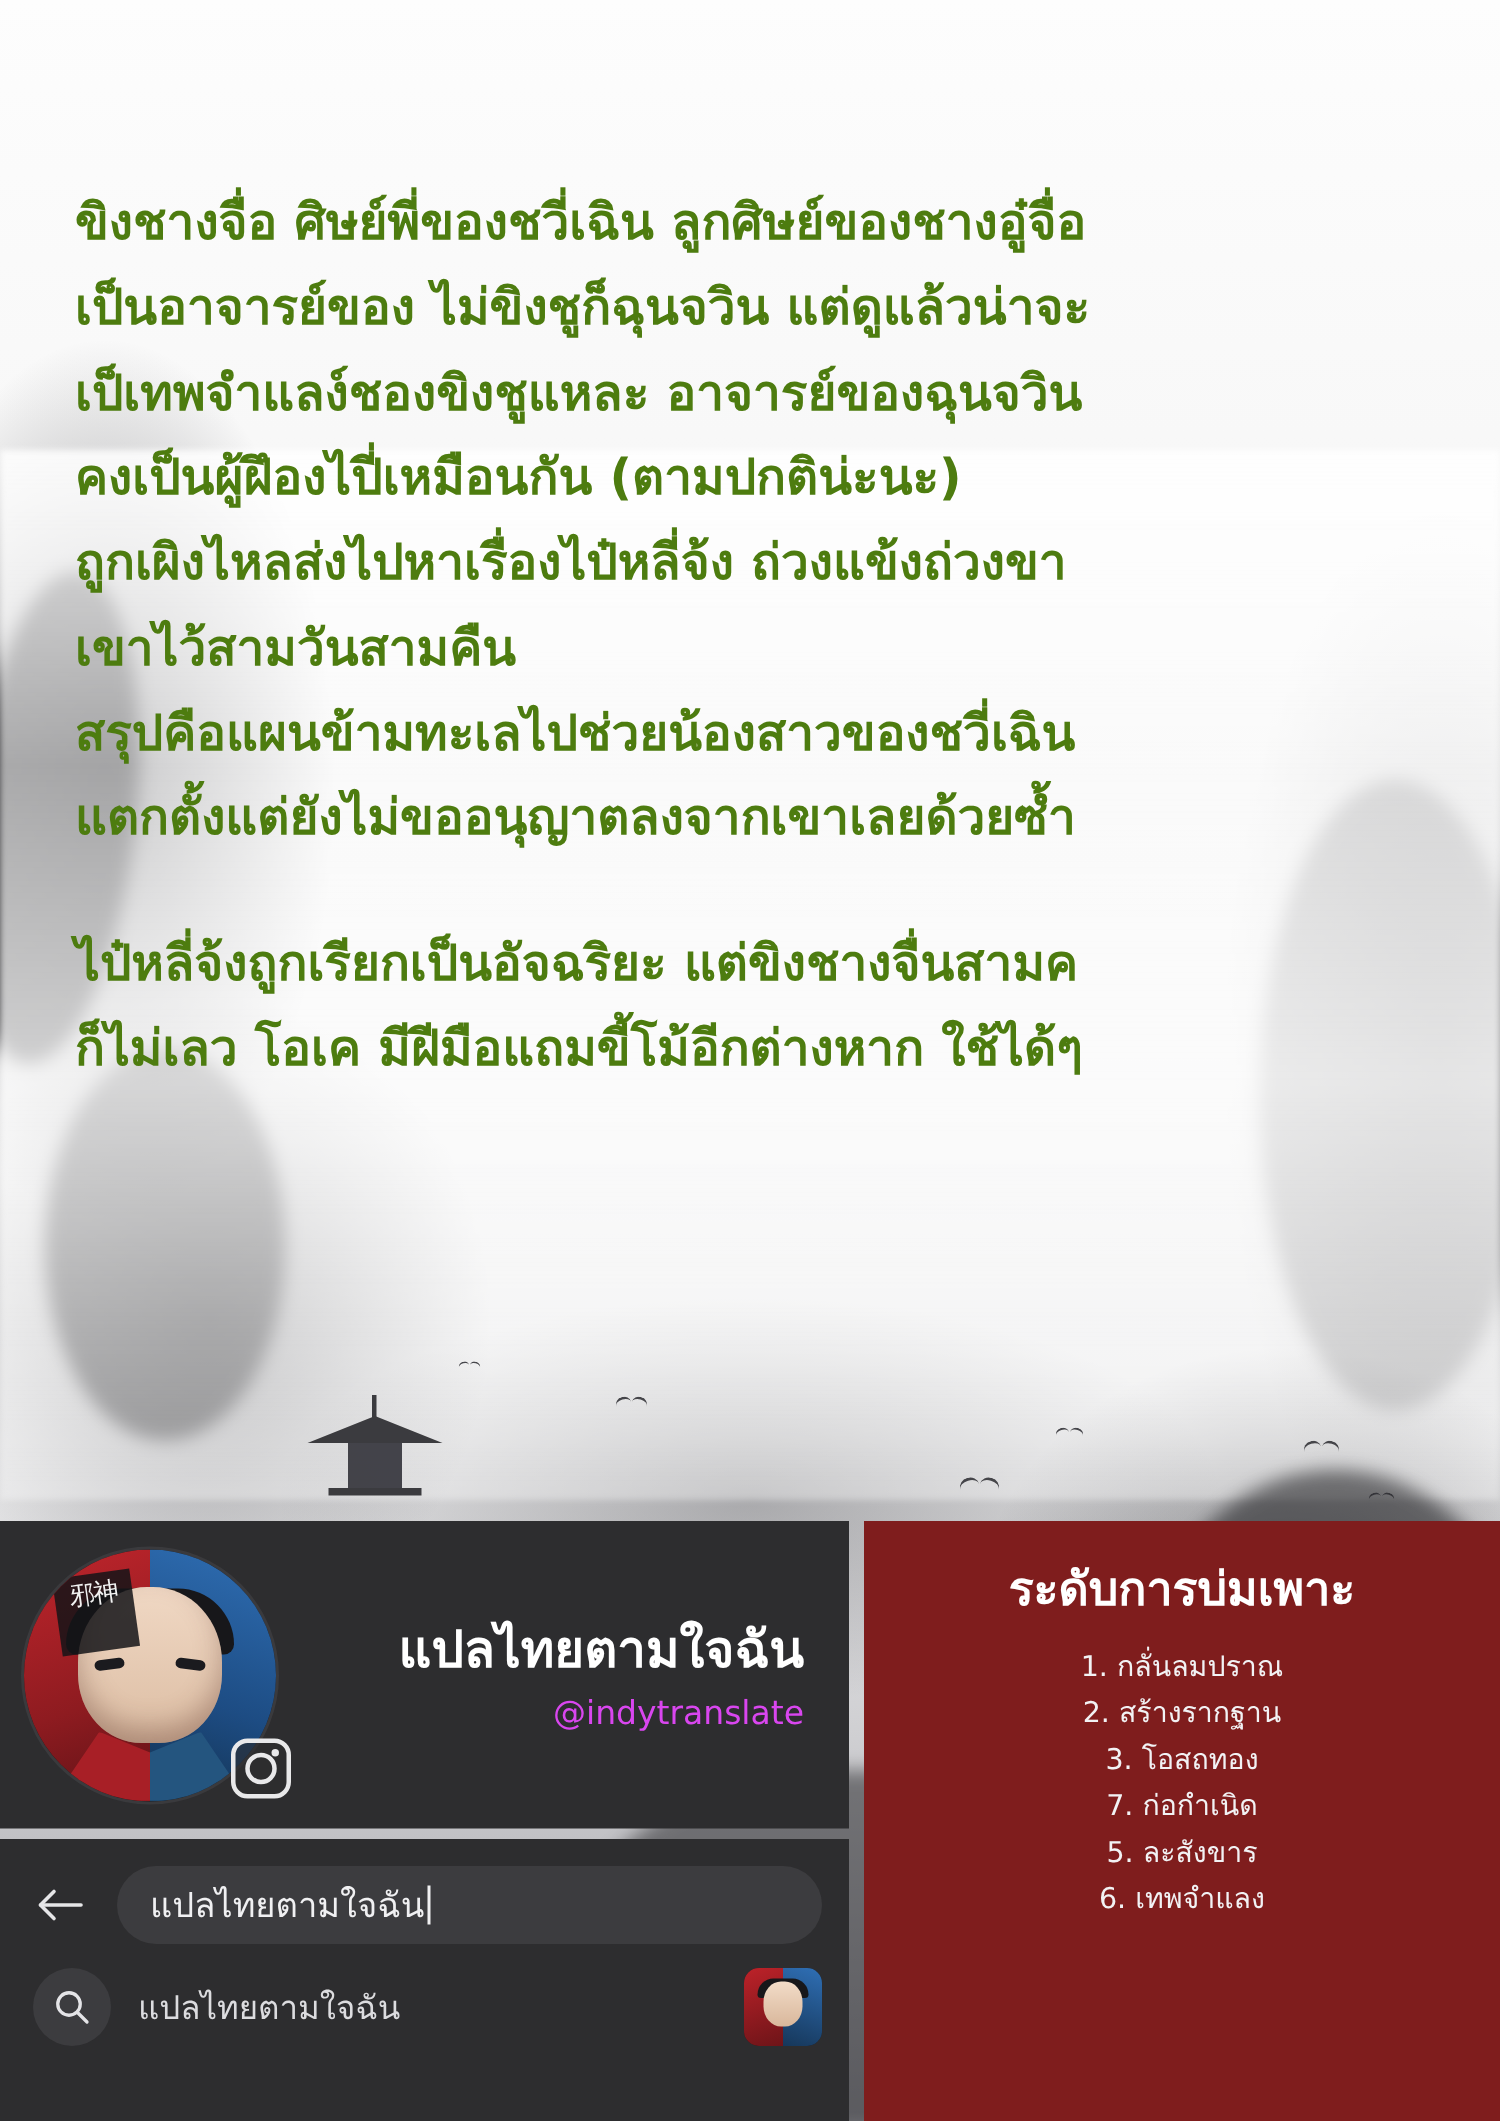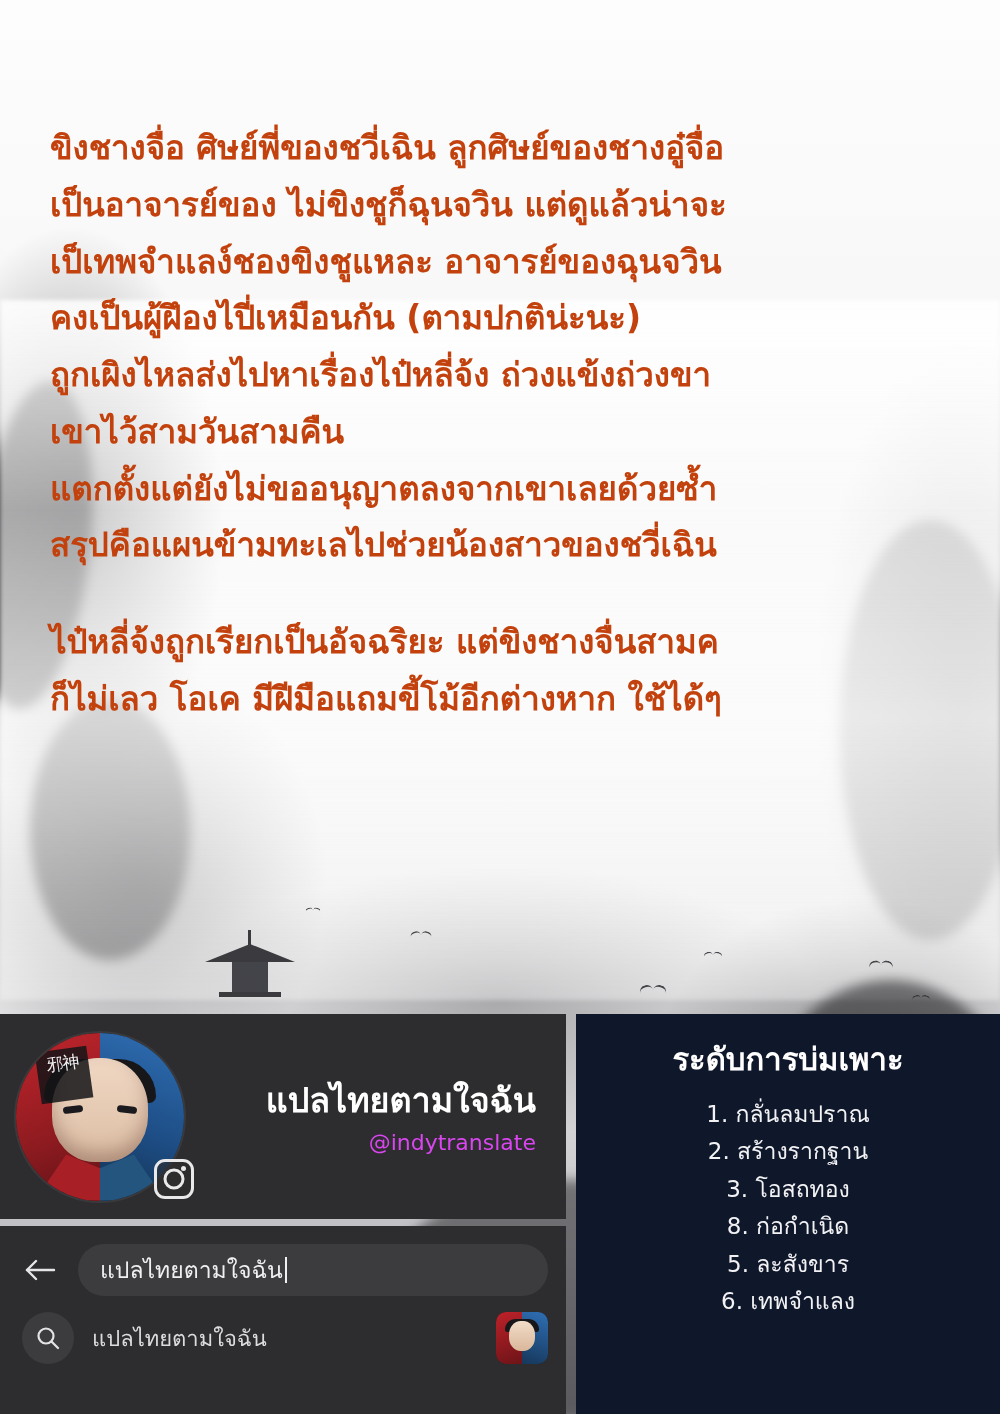"ขิงชางจื่อ ศิษย์พี่ของชวี่เฉิน" .story p { color: #c2410c -> #4d7c0f }
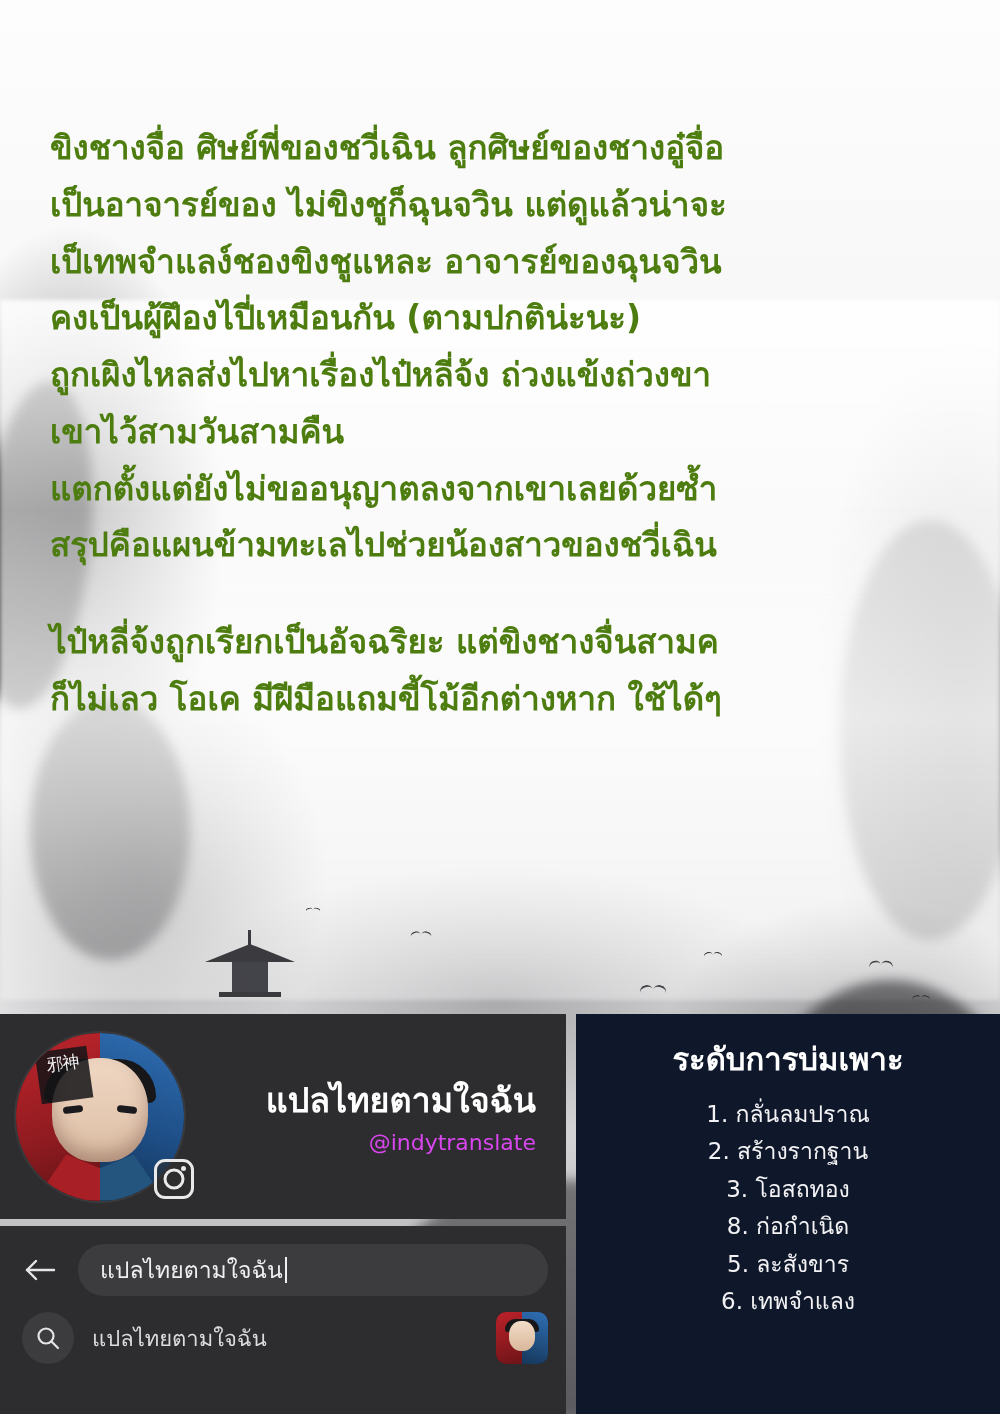"แตกตั้งแต่ยังไม่ขออนุญาตลงจากเขาเลยด้วยซ" p { order: before "สรุปคือแผนข้ามทะเลไปช่วยน้องสาวของชวี่เฉ" -> after "สรุปคือแผนข้ามทะเลไปช่วยน้องสาวของชวี่เฉ" }
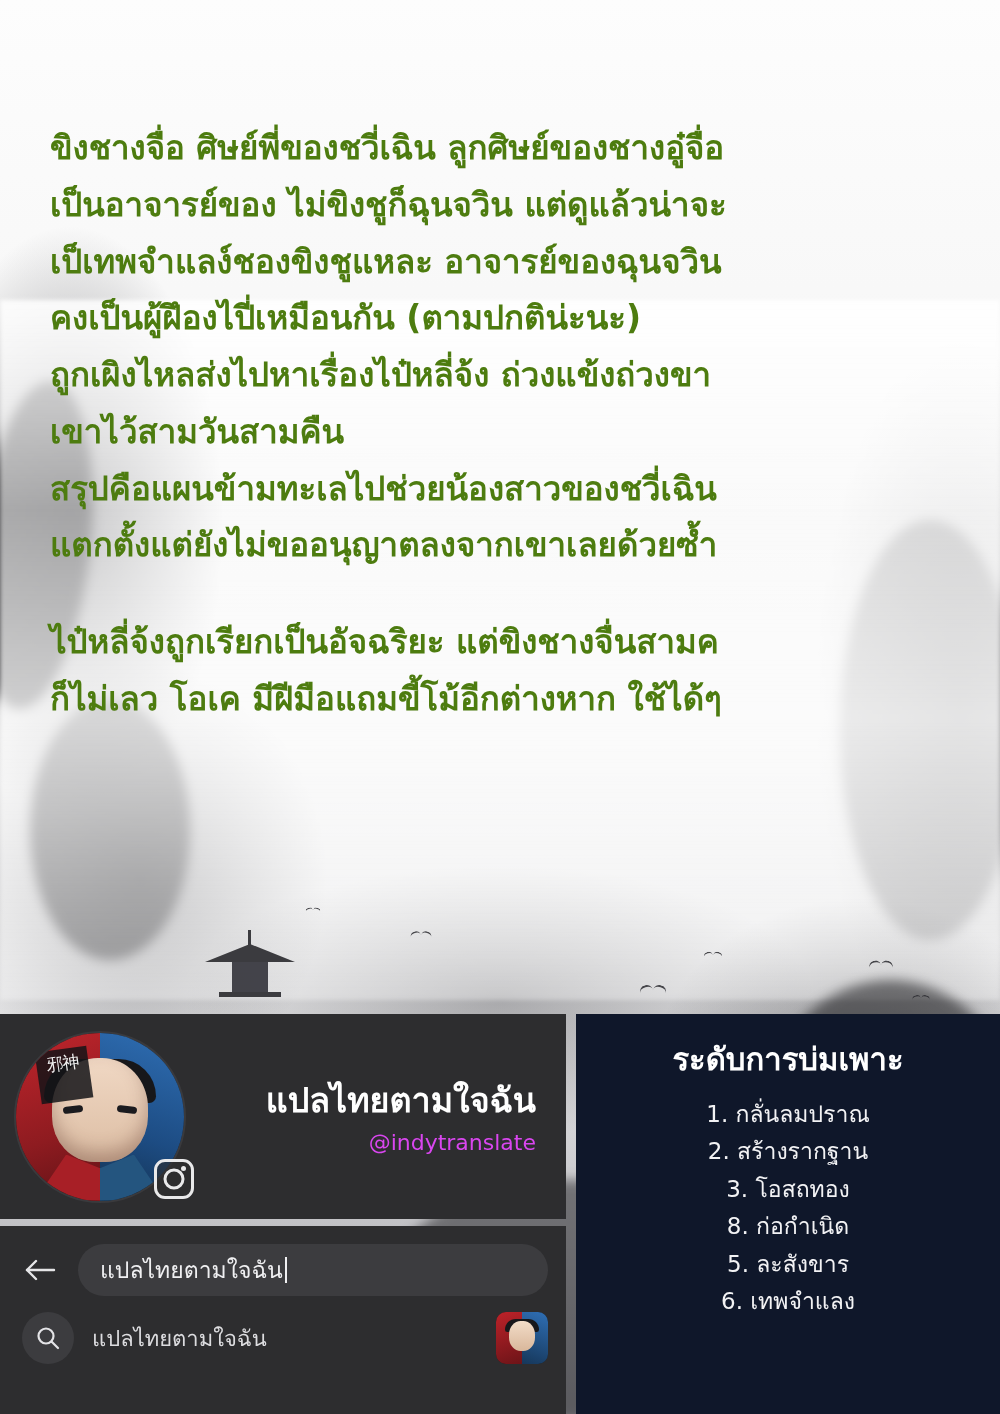"ระดับการบ่มเพาะ" .right-panel { background: #0f172a -> #7f1d1d }
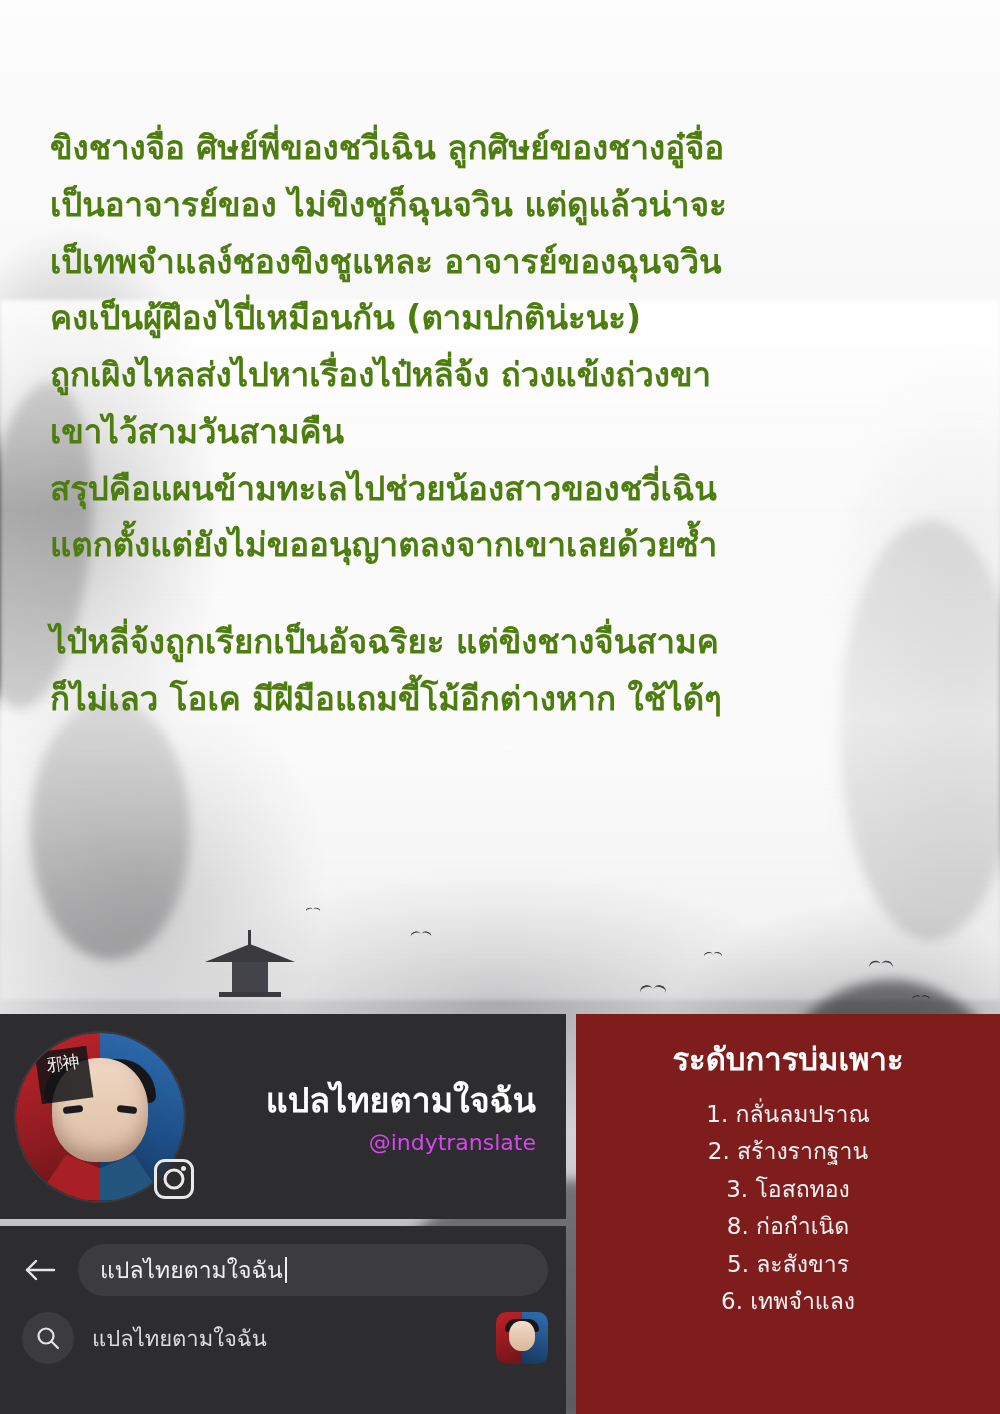"1. กลั่นลมปราณ" .level-item { font-size: 23px -> 19px }
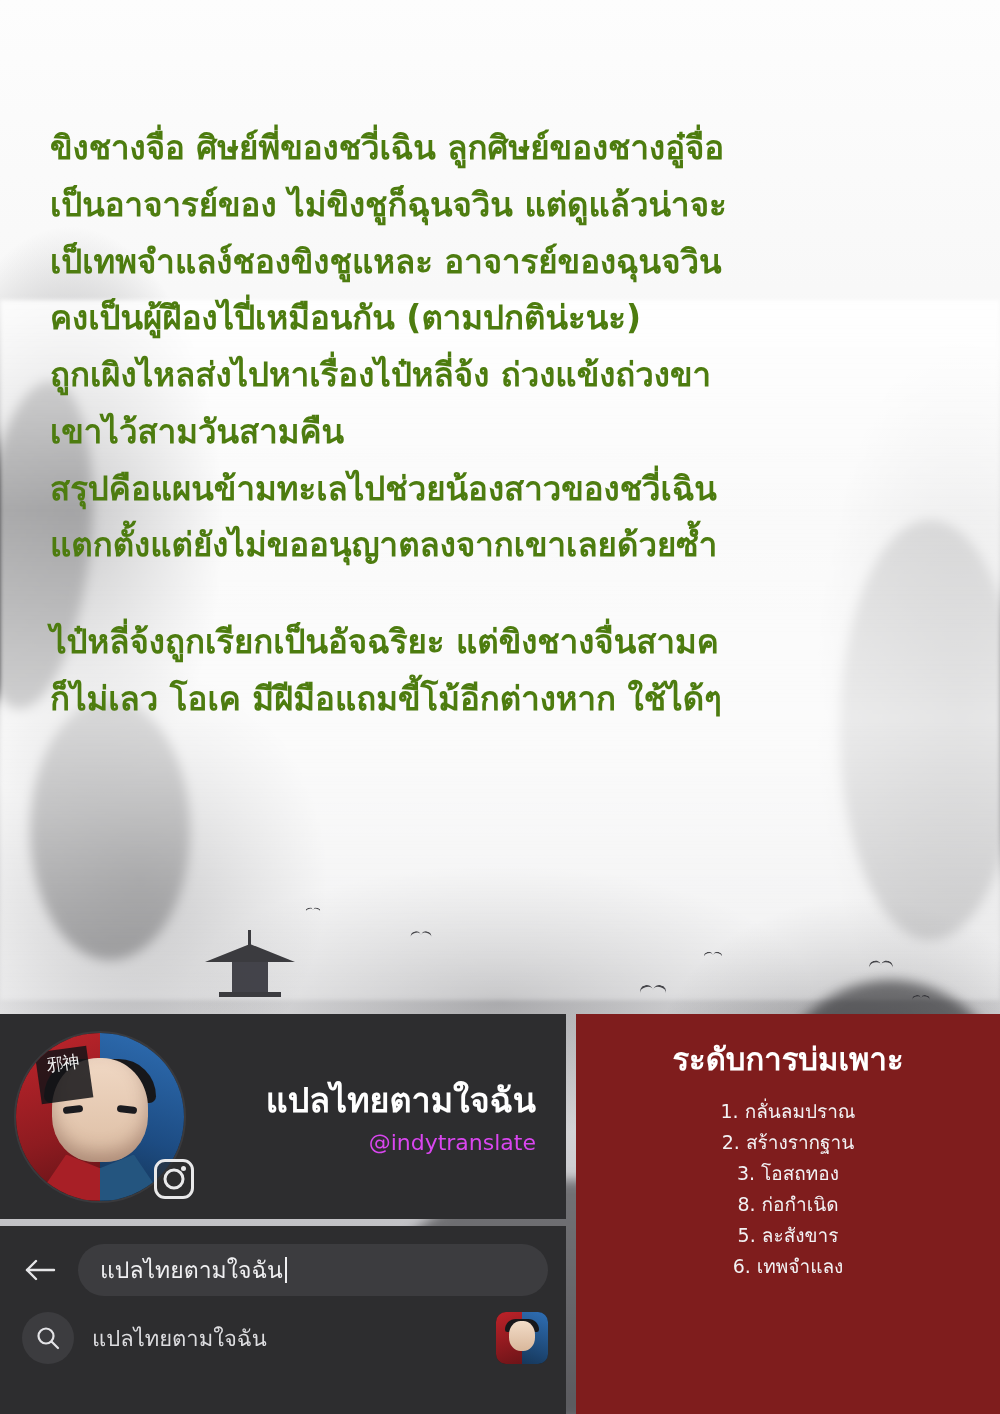"8. ก่อกำเนิด" div.level-item { text: 8 -> 7 }
